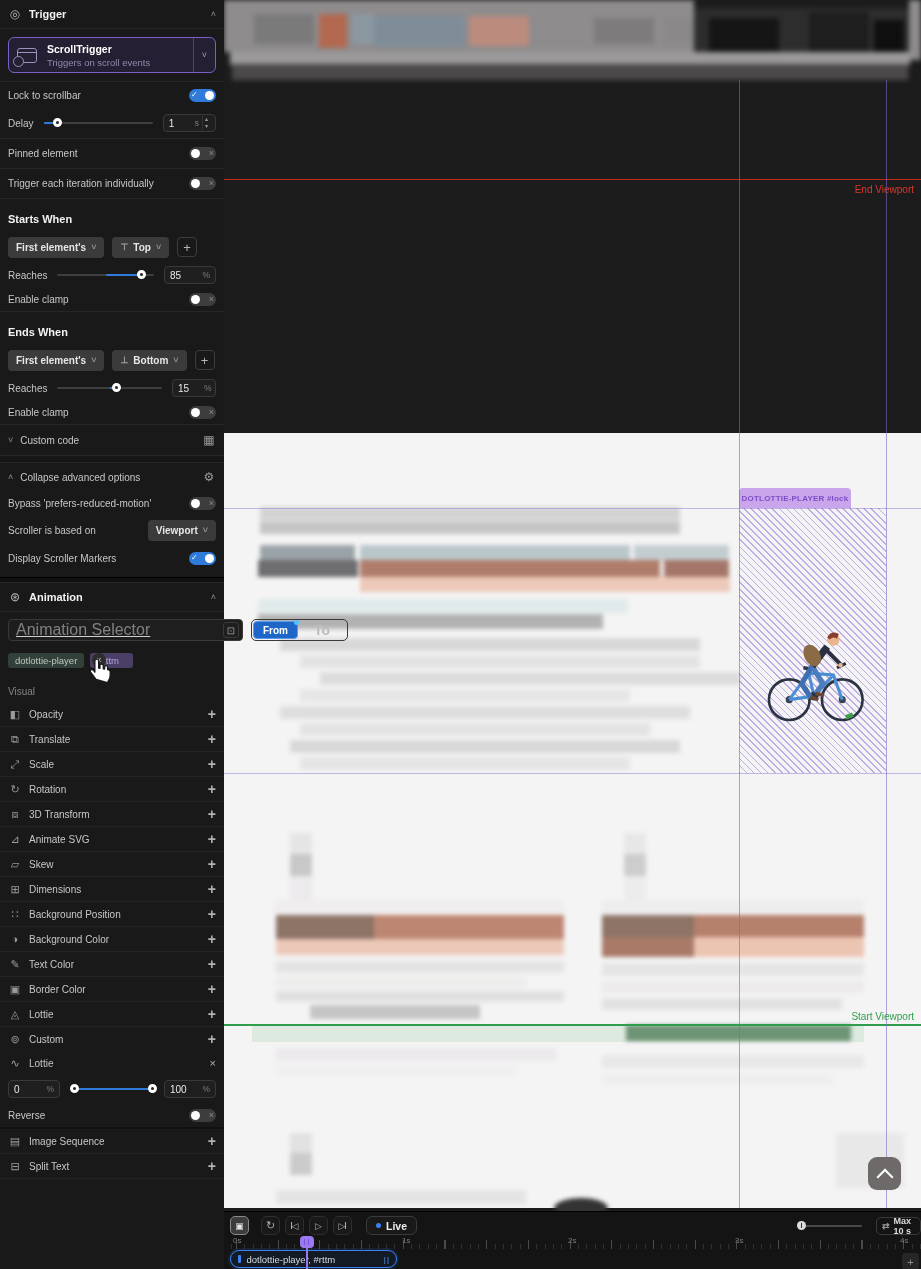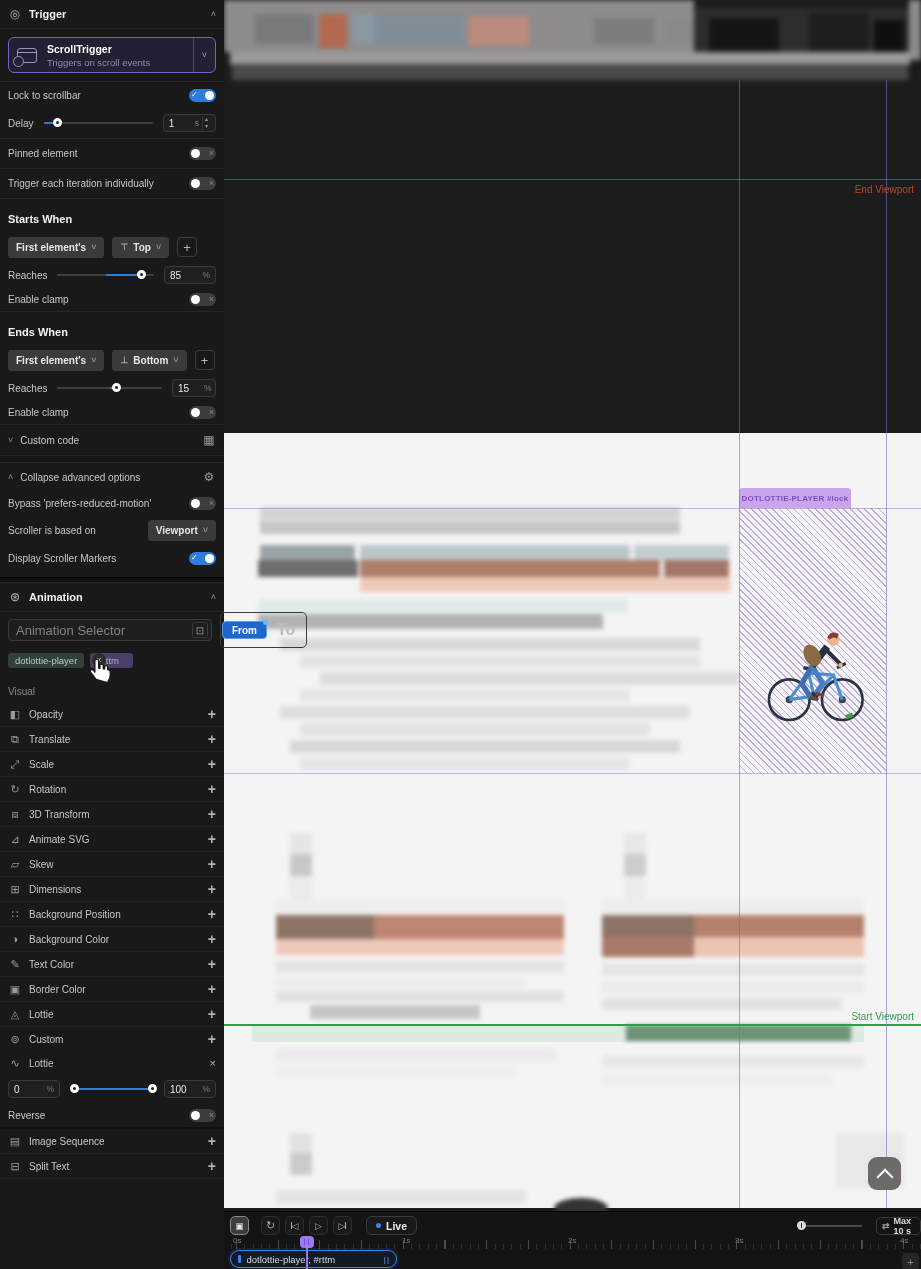"Animation Selector" .sel-box input { font-size: 13px -> 16px; text-decoration: none -> underline }
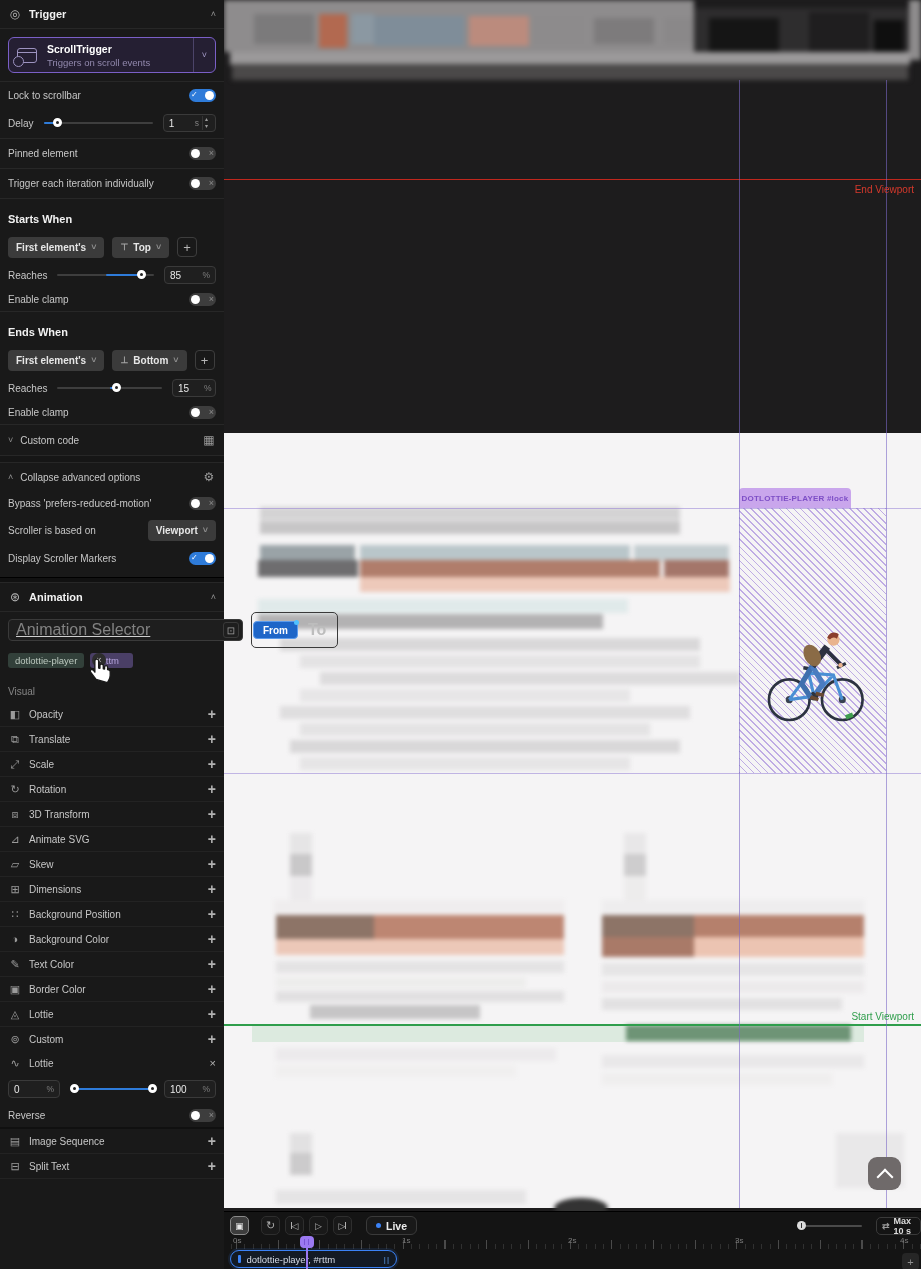"To" .to-btn { font-size: 16px -> 14px; height: 32px -> 18px; padding: 0 10px -> 0 16px }
